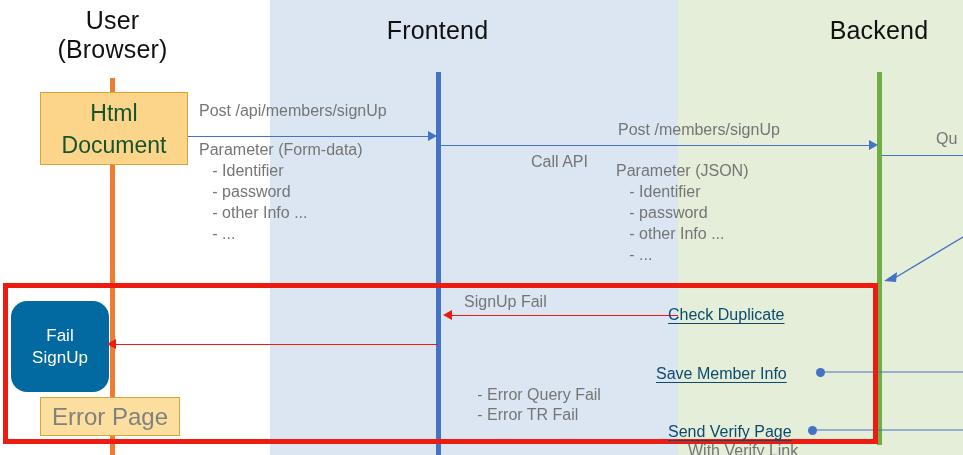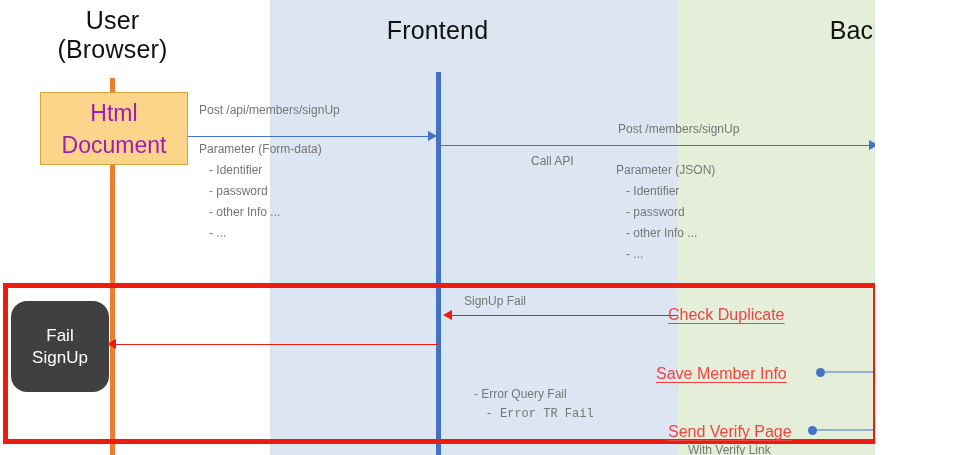"User" #canvas { width: 875px -> 963px }
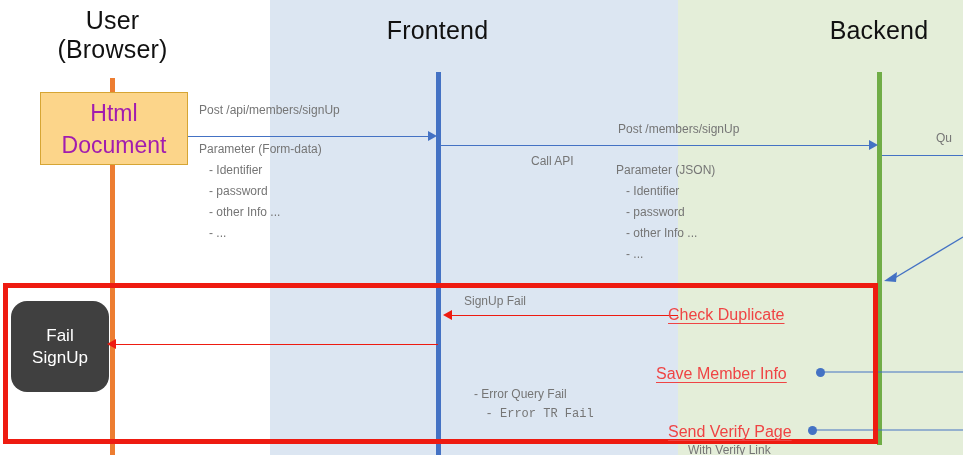"Html" #node-html-document { color: #a21caf -> #14532d }
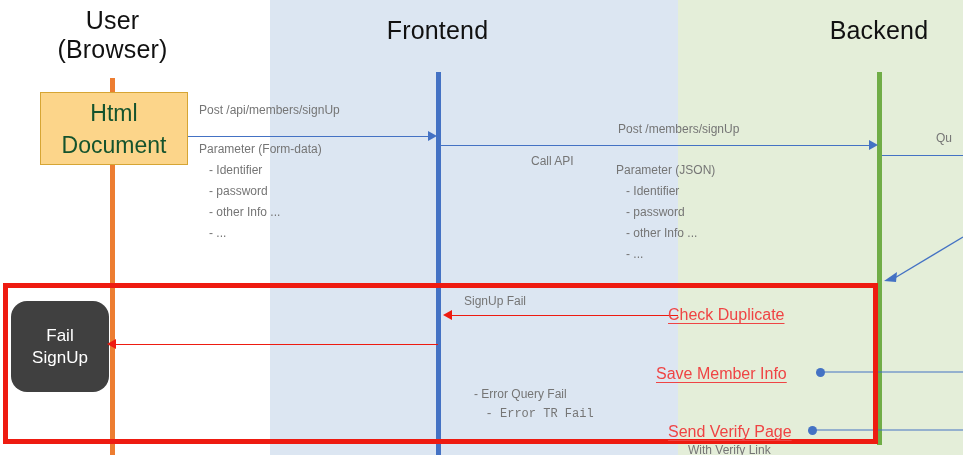"Post /api/members/signUp" .lbl { font-size: 12px -> 16px }
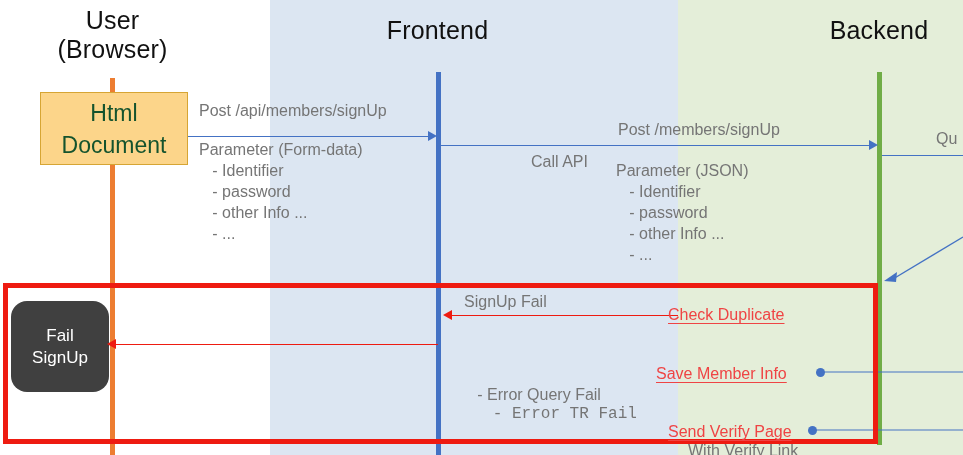"Check Duplicate" .lbl-under { color: #ef4444 -> #0c4a6e }
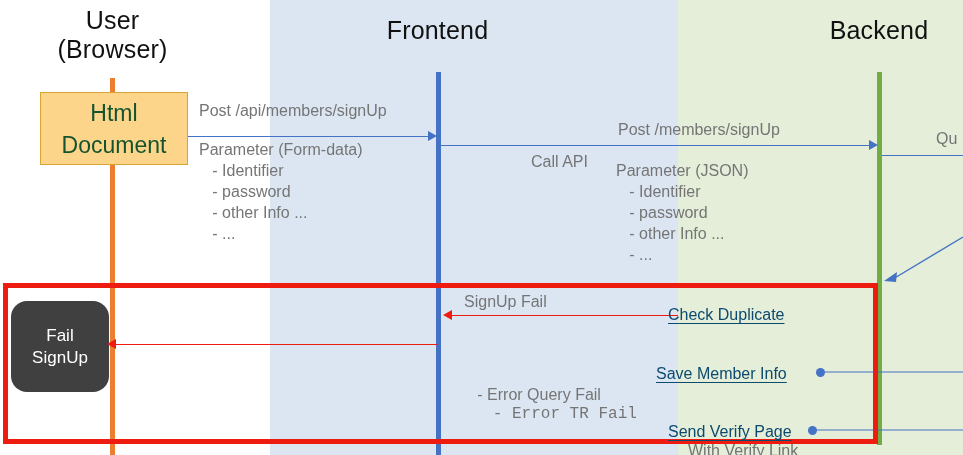"Fail" #node-fail-signup { background: #404040 -> #0369a1 }
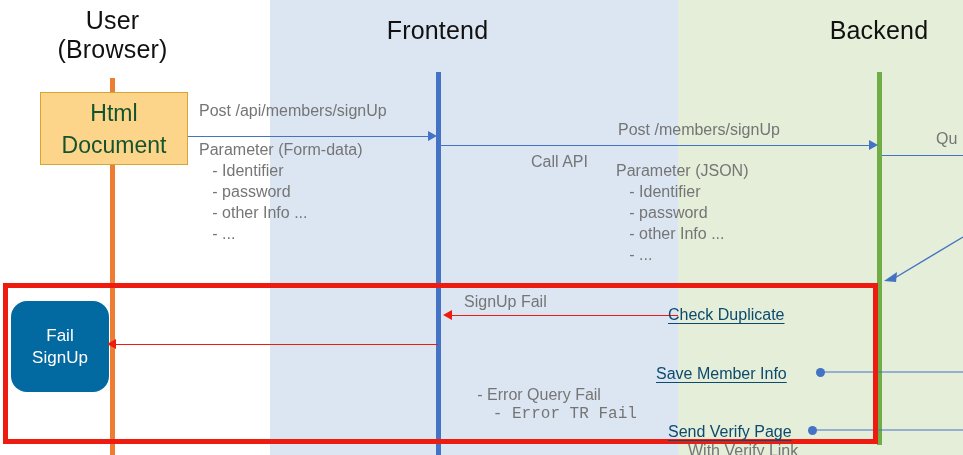"Error Page" div.node { html: none -> <div>Error Page</div> }
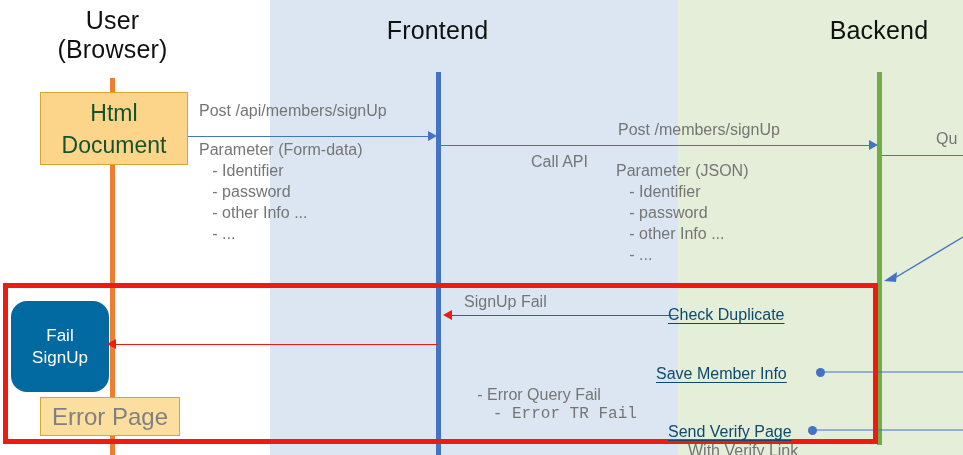"- Error TR Fail" div.lbl { font-family: Liberation Mono, monospace -> none }
